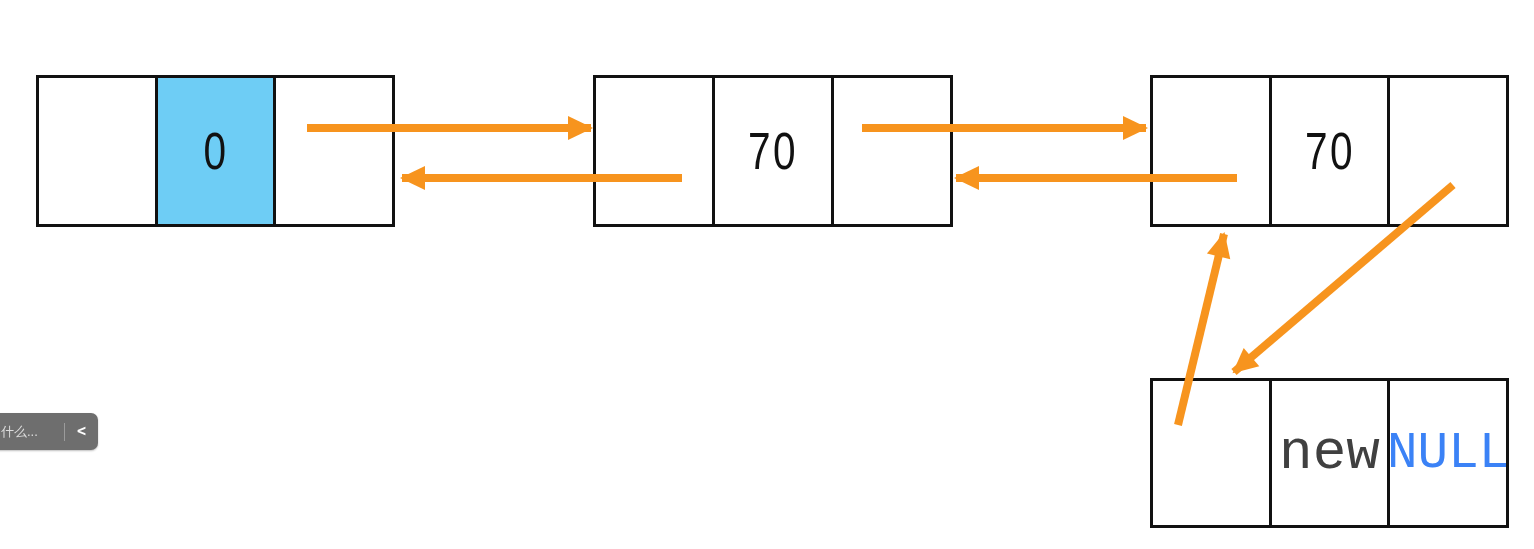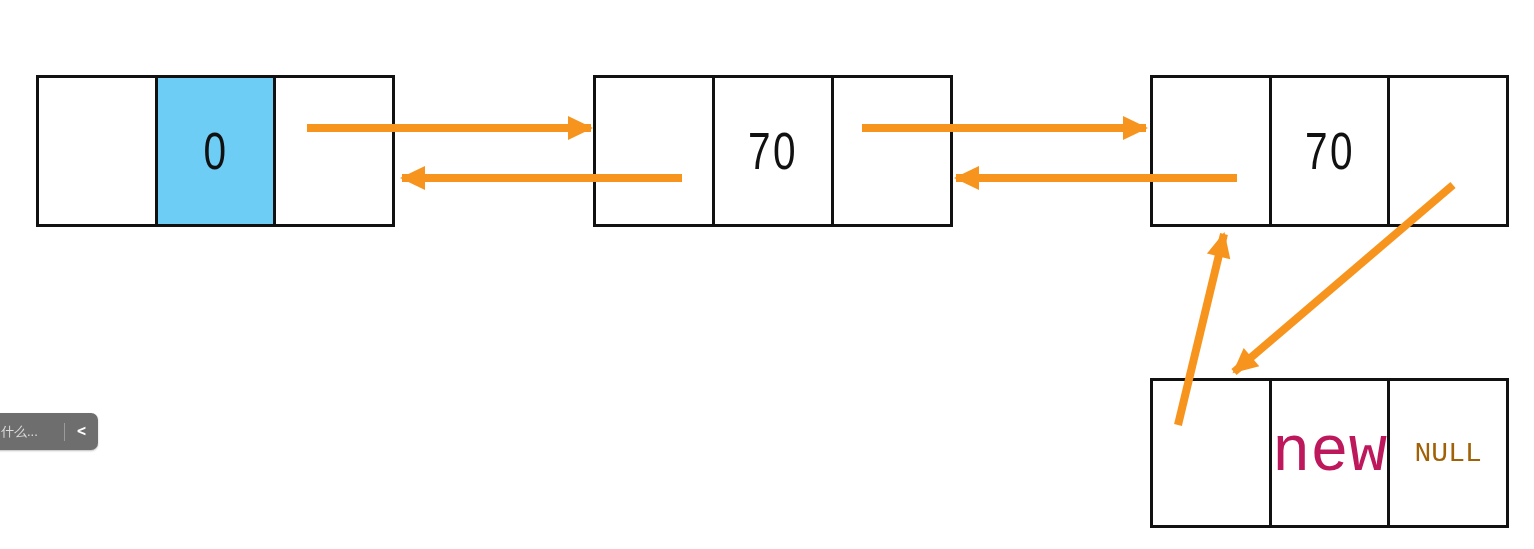"new" .mono-lg { color: #be185d -> #404040; font-size: 64px -> 56px }
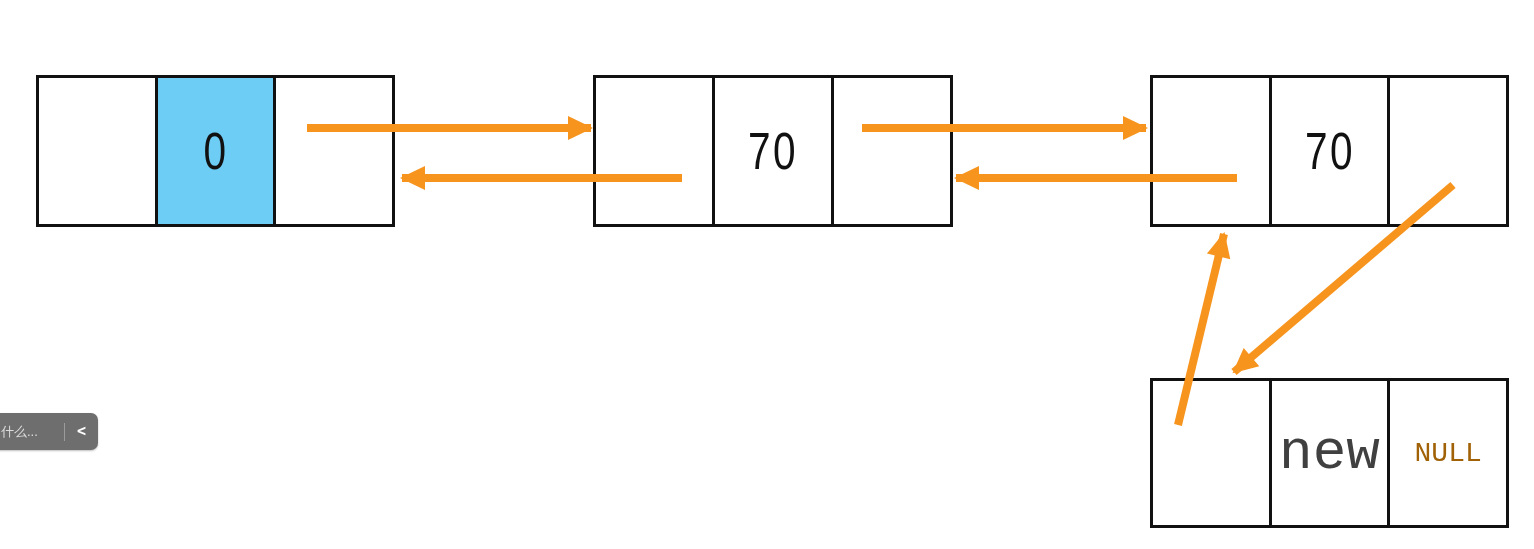"NULL" .mono-md { color: #a16207 -> #3b82f6; font-size: 28px -> 51px }
